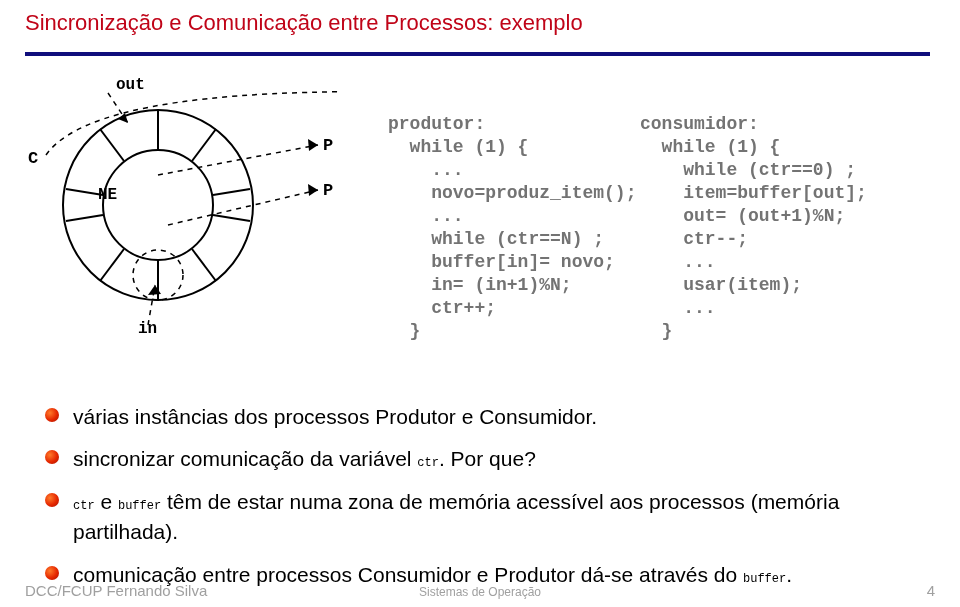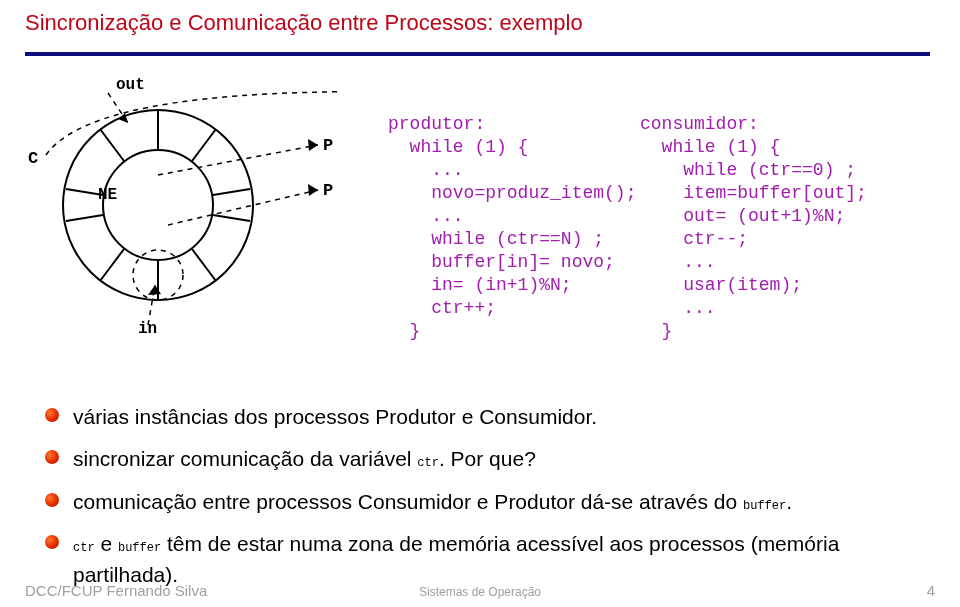"produtor:" .codeblock { color: #a21caf -> #737373; font-weight: normal -> bold }
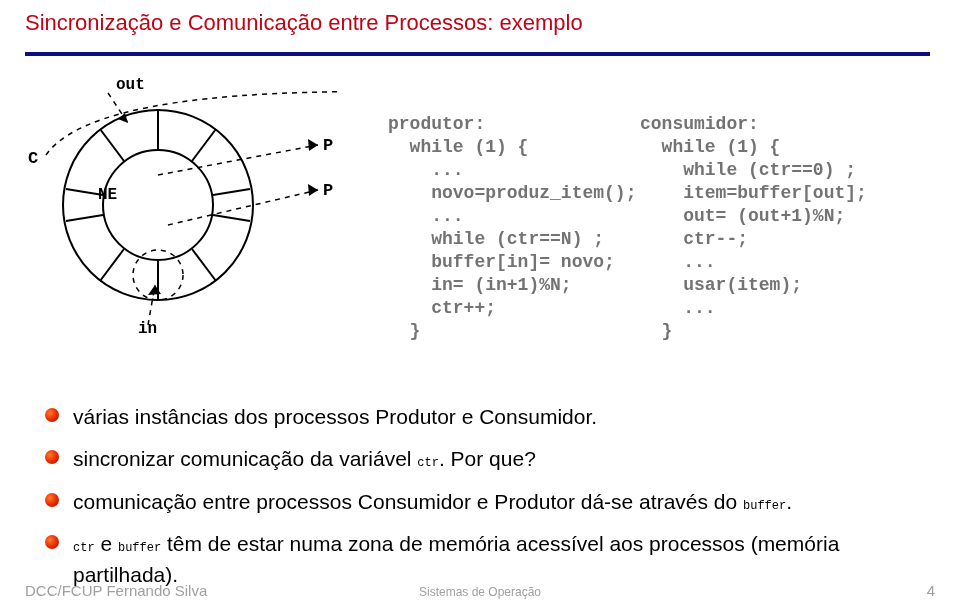"comunicação entre processos Consumidor e" div.bullet { order: before "ctr e buffer têm de" -> after "ctr e buffer têm de" }
